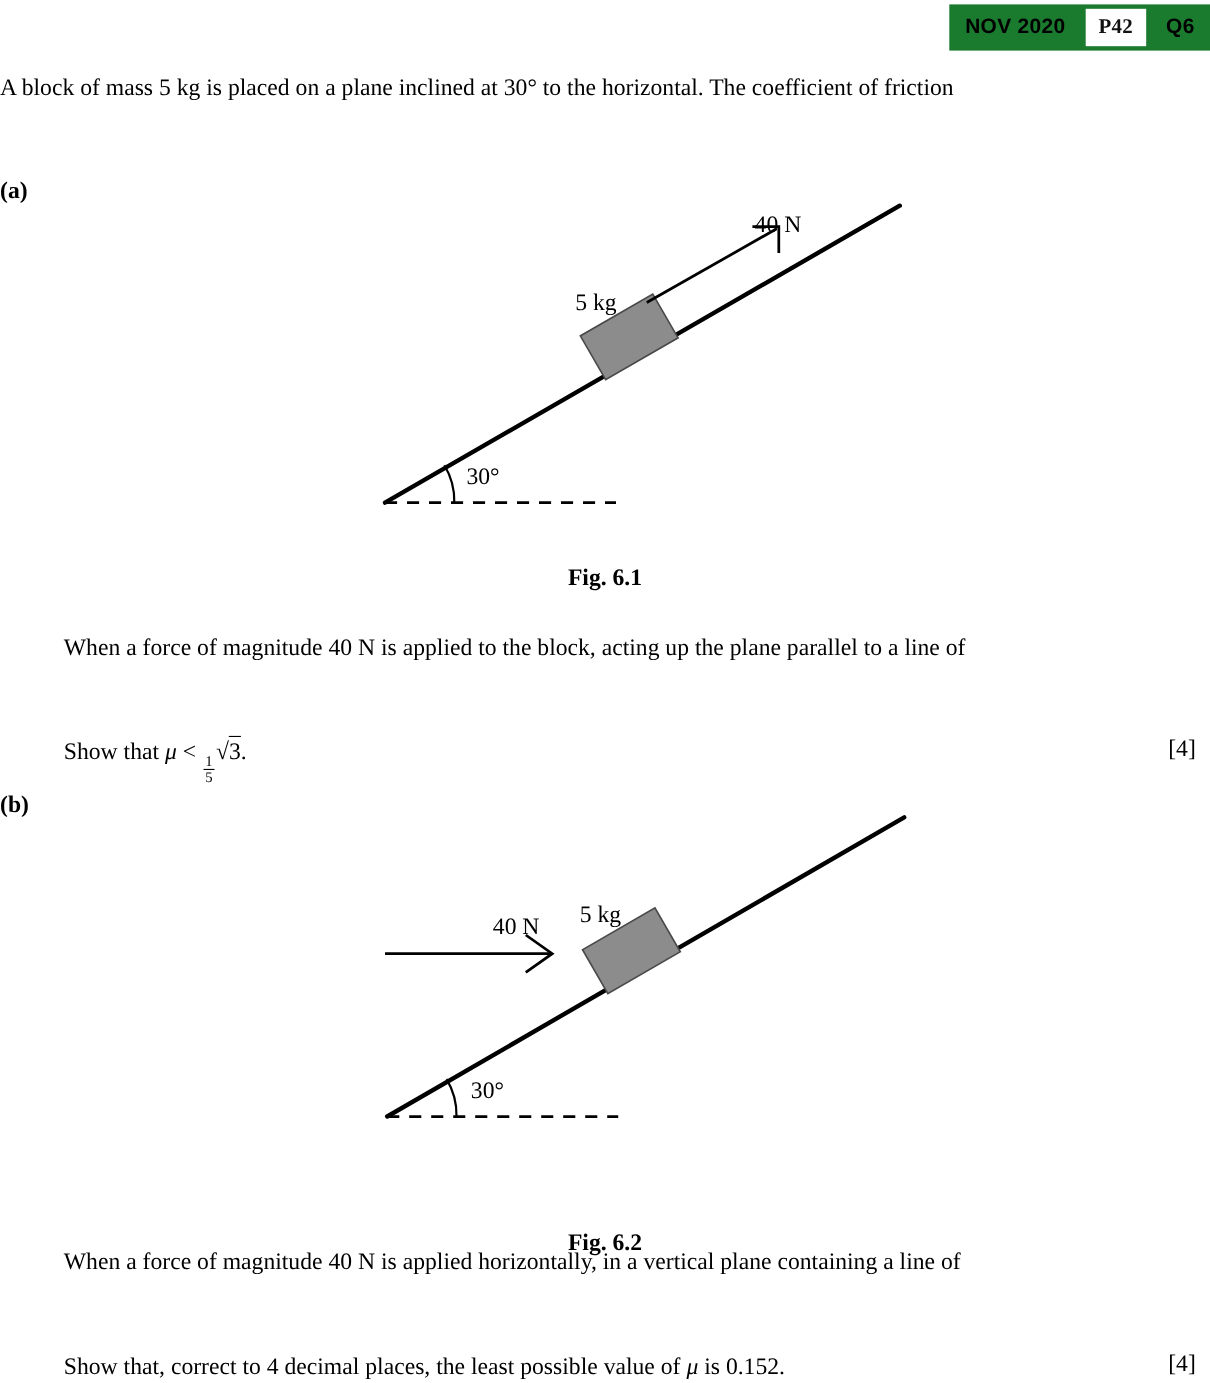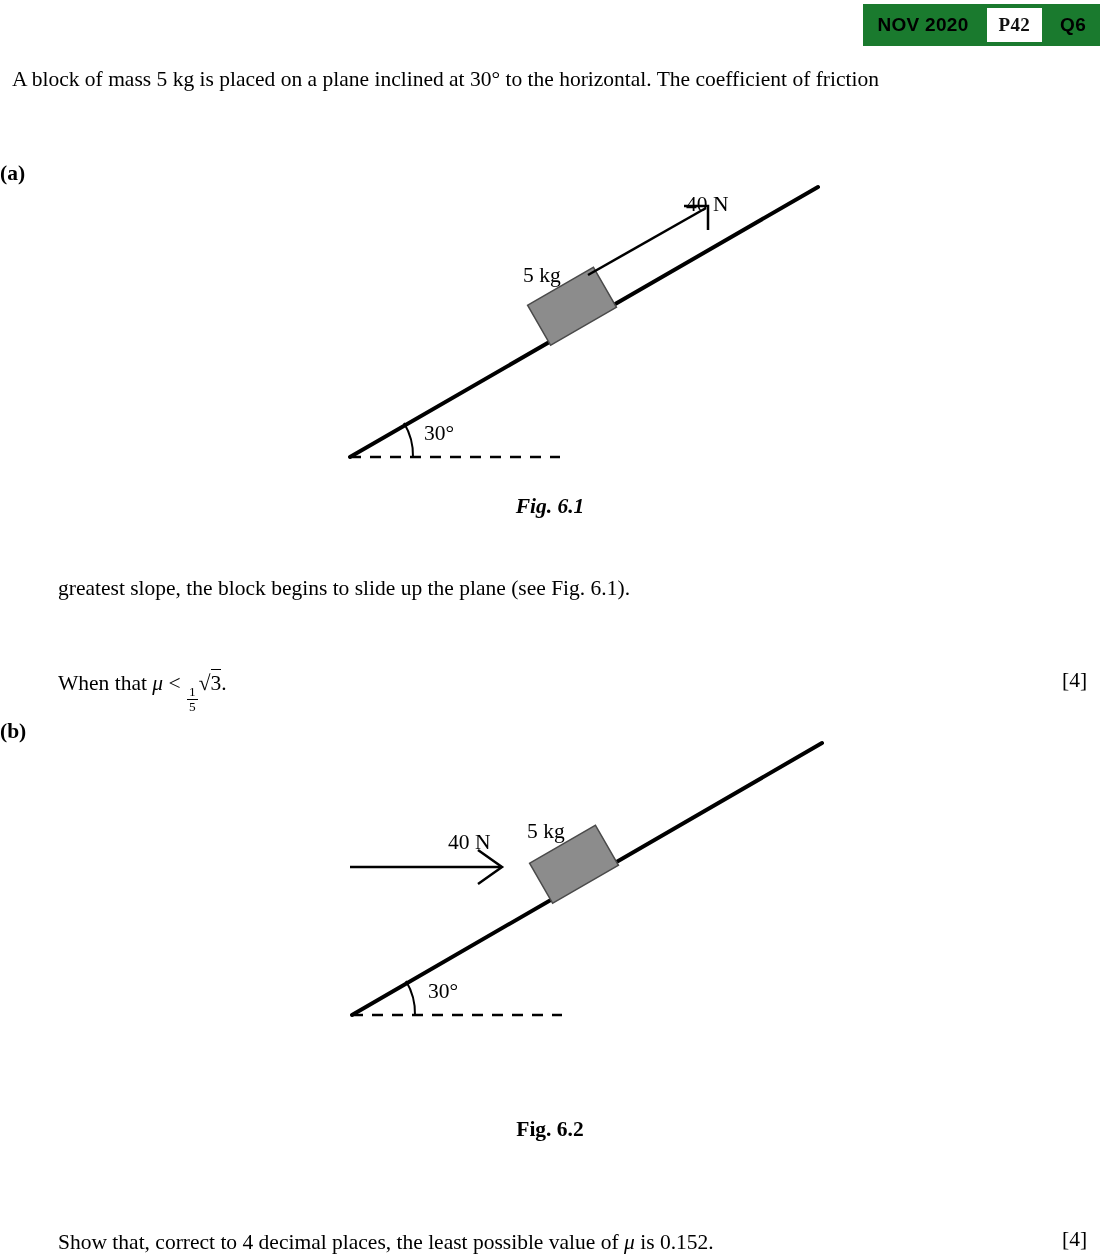"A block of mass 5" div.para { padding-left: 12px -> none }
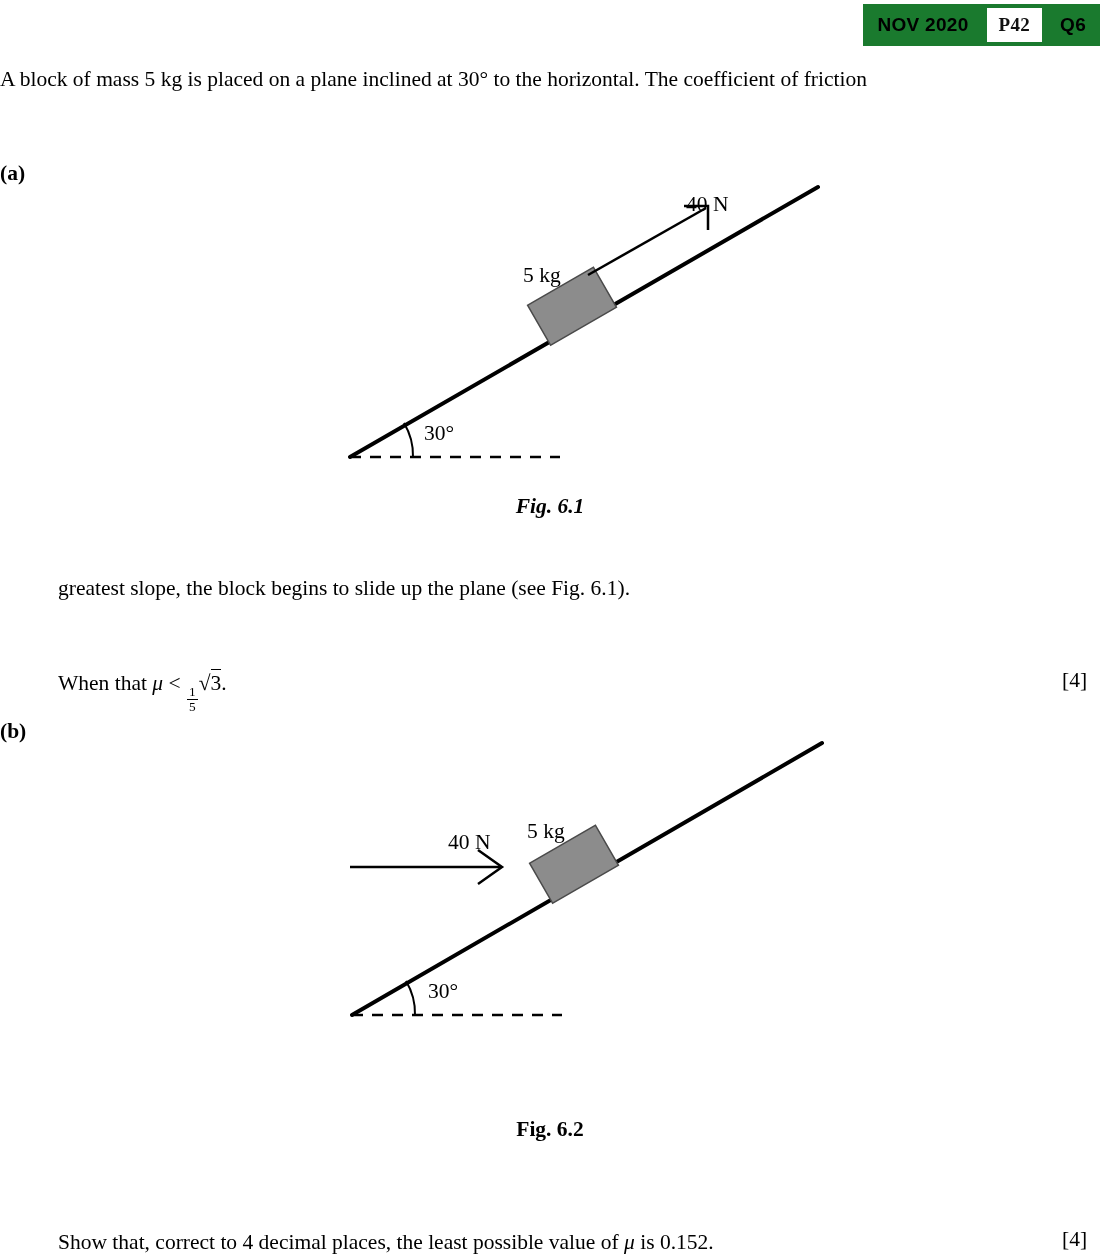"Fig. 6.1" div.figcap { font-style: italic -> none; top: 494px -> 513px }
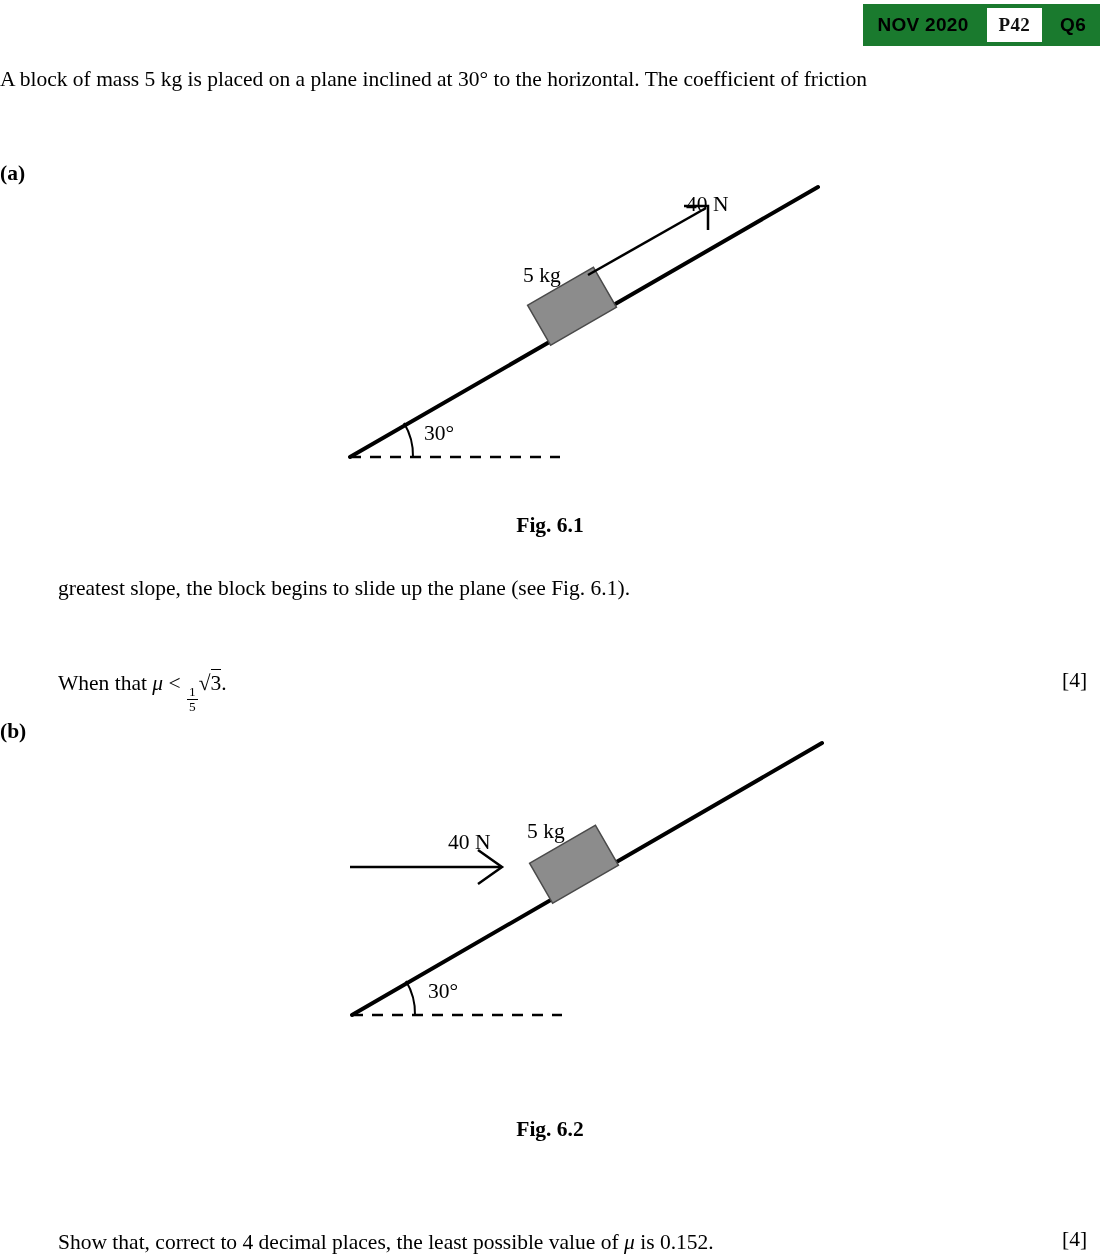"When a force of magnitude 40 N is applied to" div { html: none -> <div>When a force of magnitude 40 N is applied to the block, acting up the plane parallel to a line of</div> }
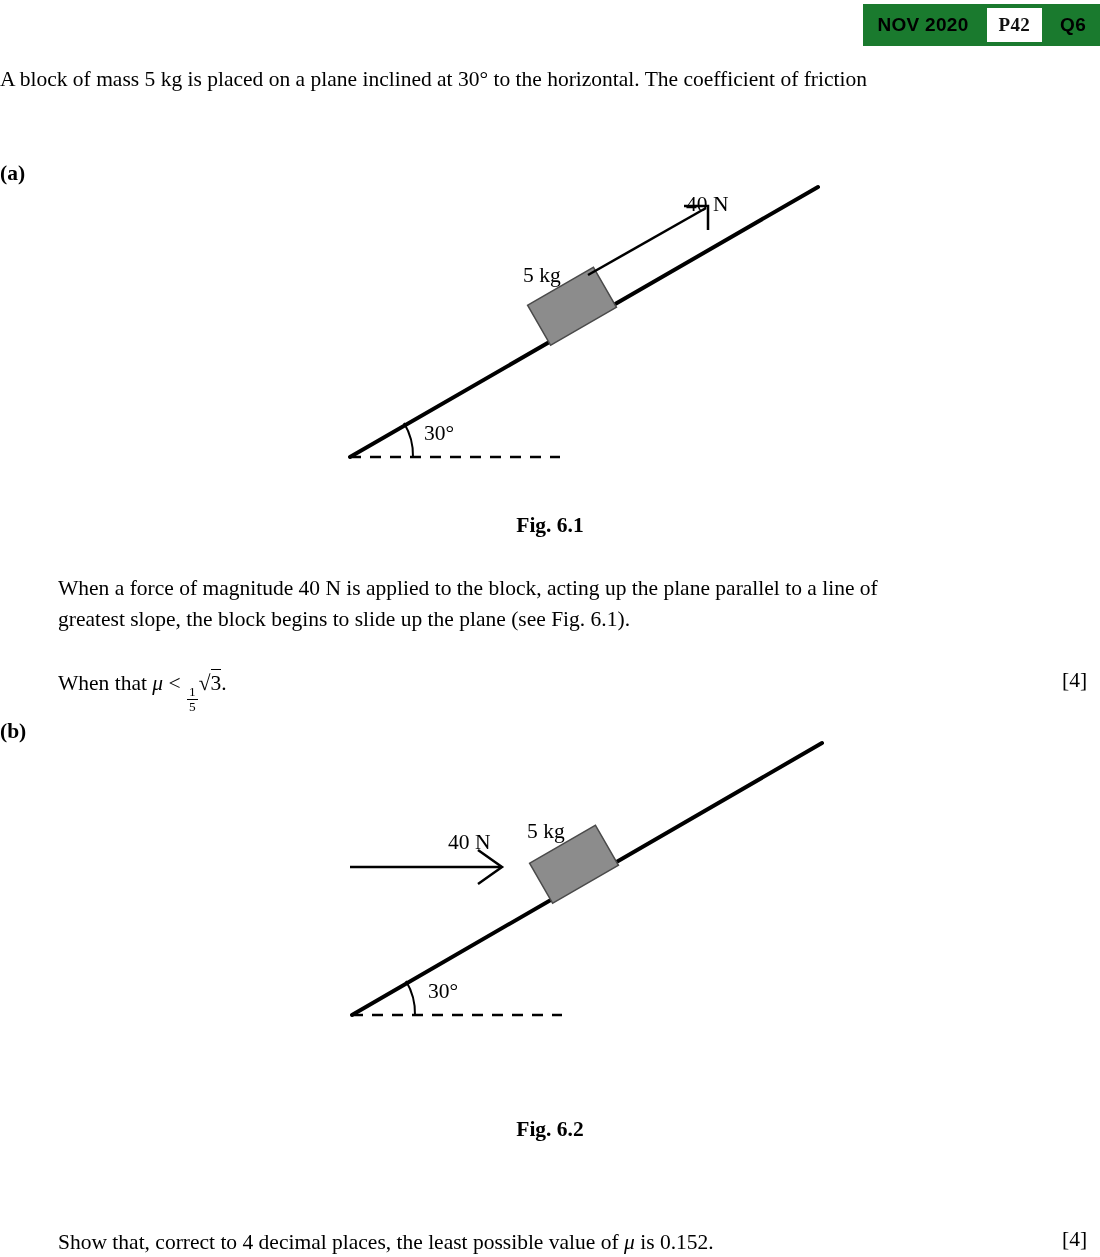"greatest slope, the block begins" div.nojust { html: <div>greatest slope, the block begins to slide up the plane (see Fig. 6.1).</div> -> none }
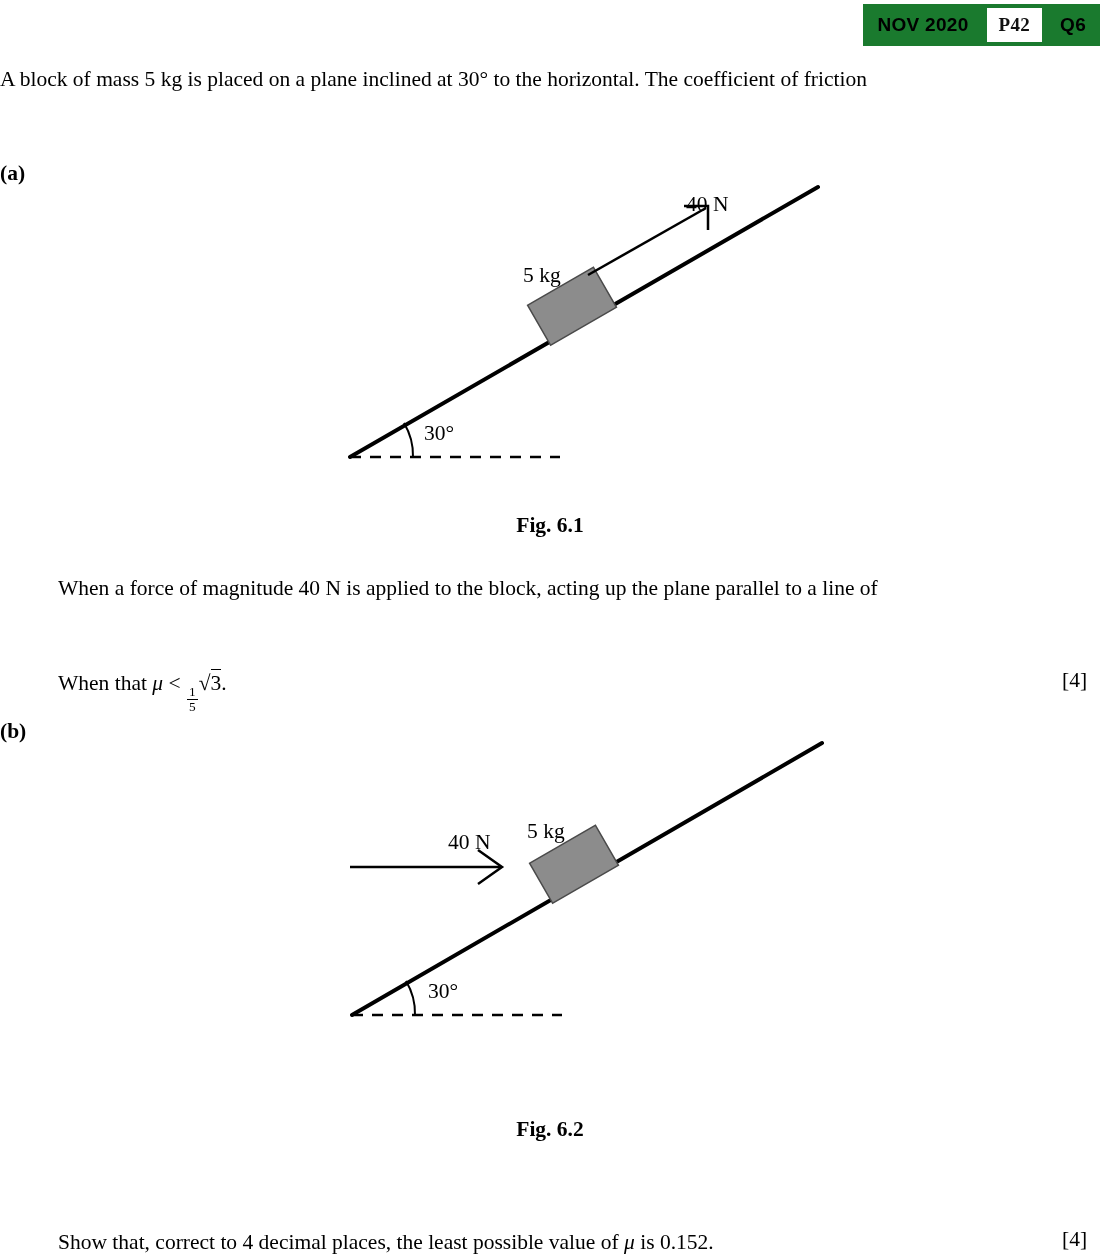"When that" span { text: When -> Show }
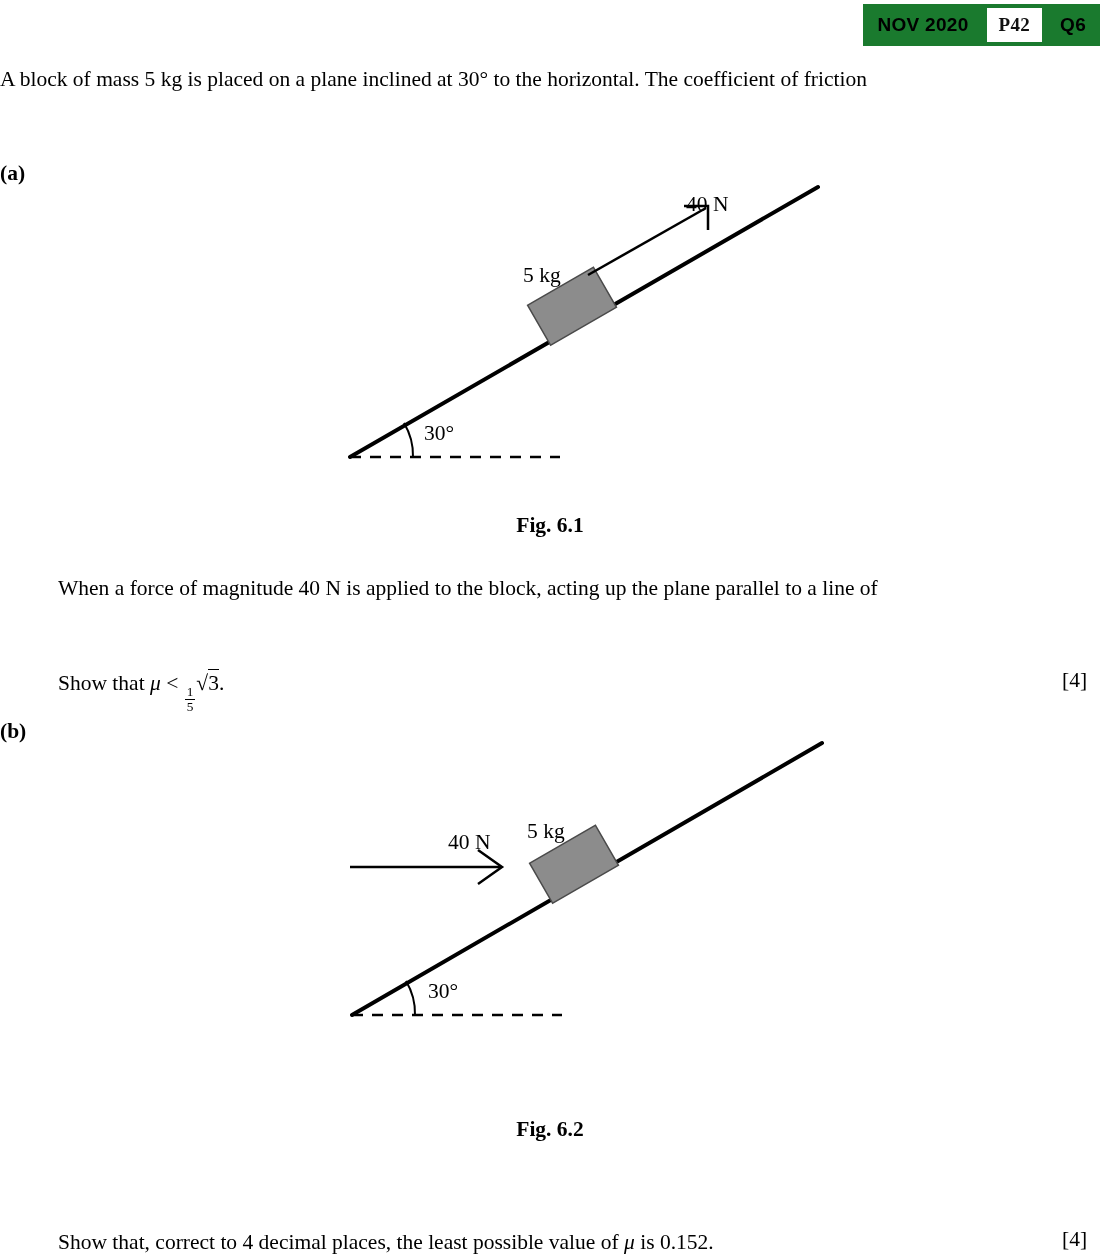"When a force of magnitude 40 N is applied horizontally," div { html: none -> <div>When a force of magnitude 40 N is applied horizontally, in a vertical plane containing a line of</div> }
